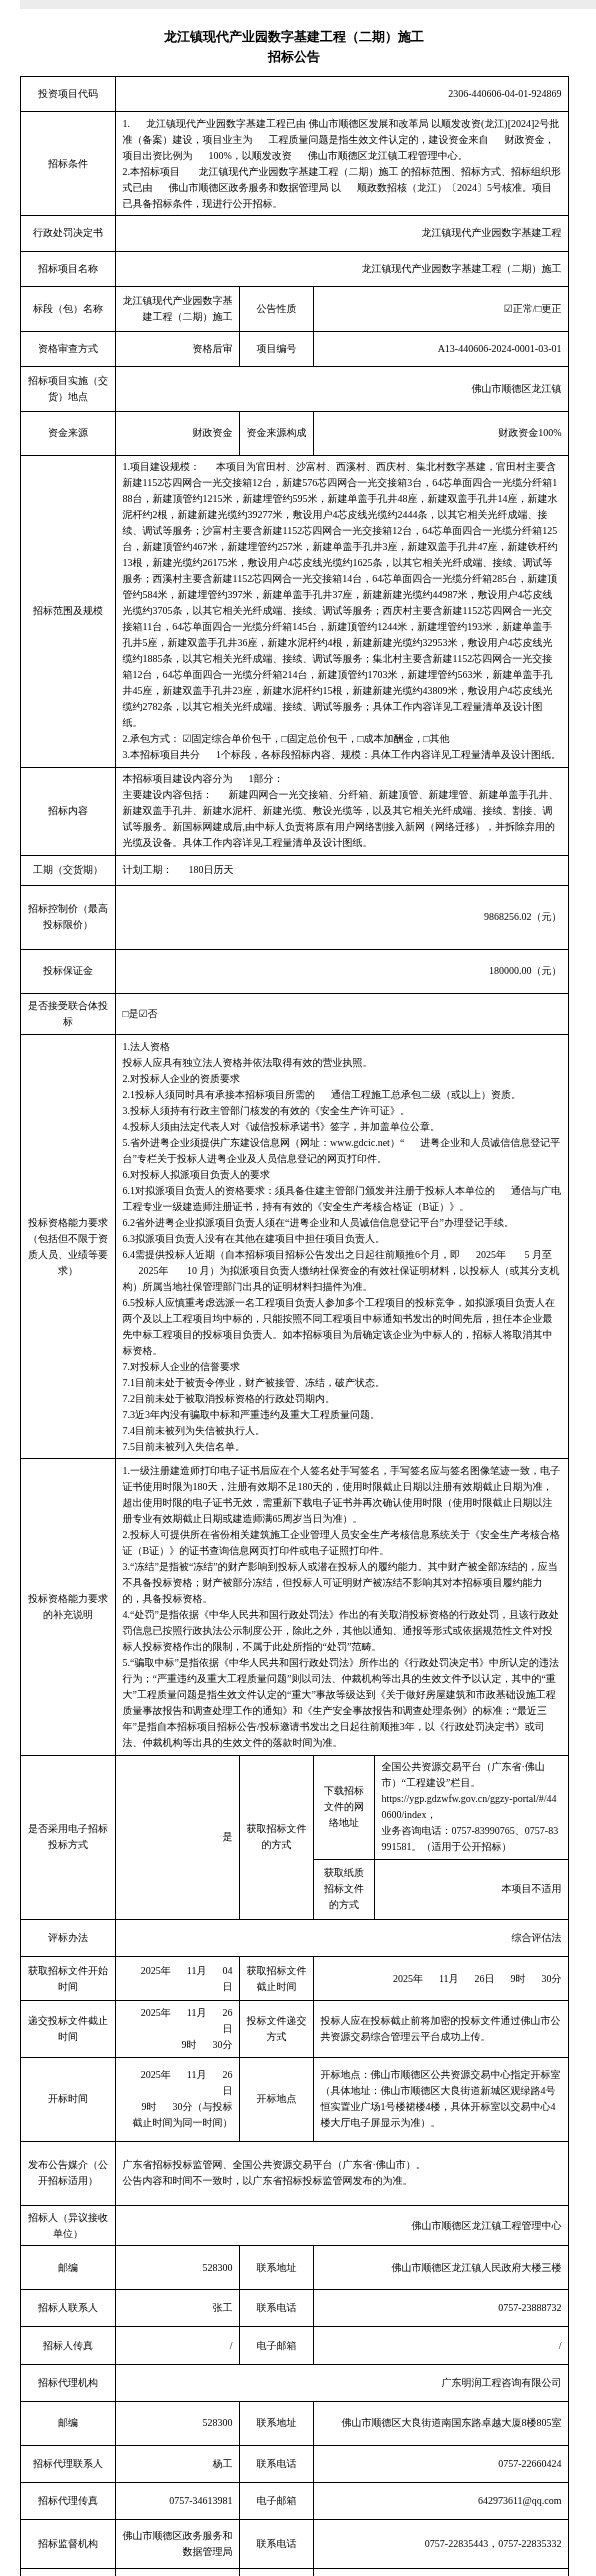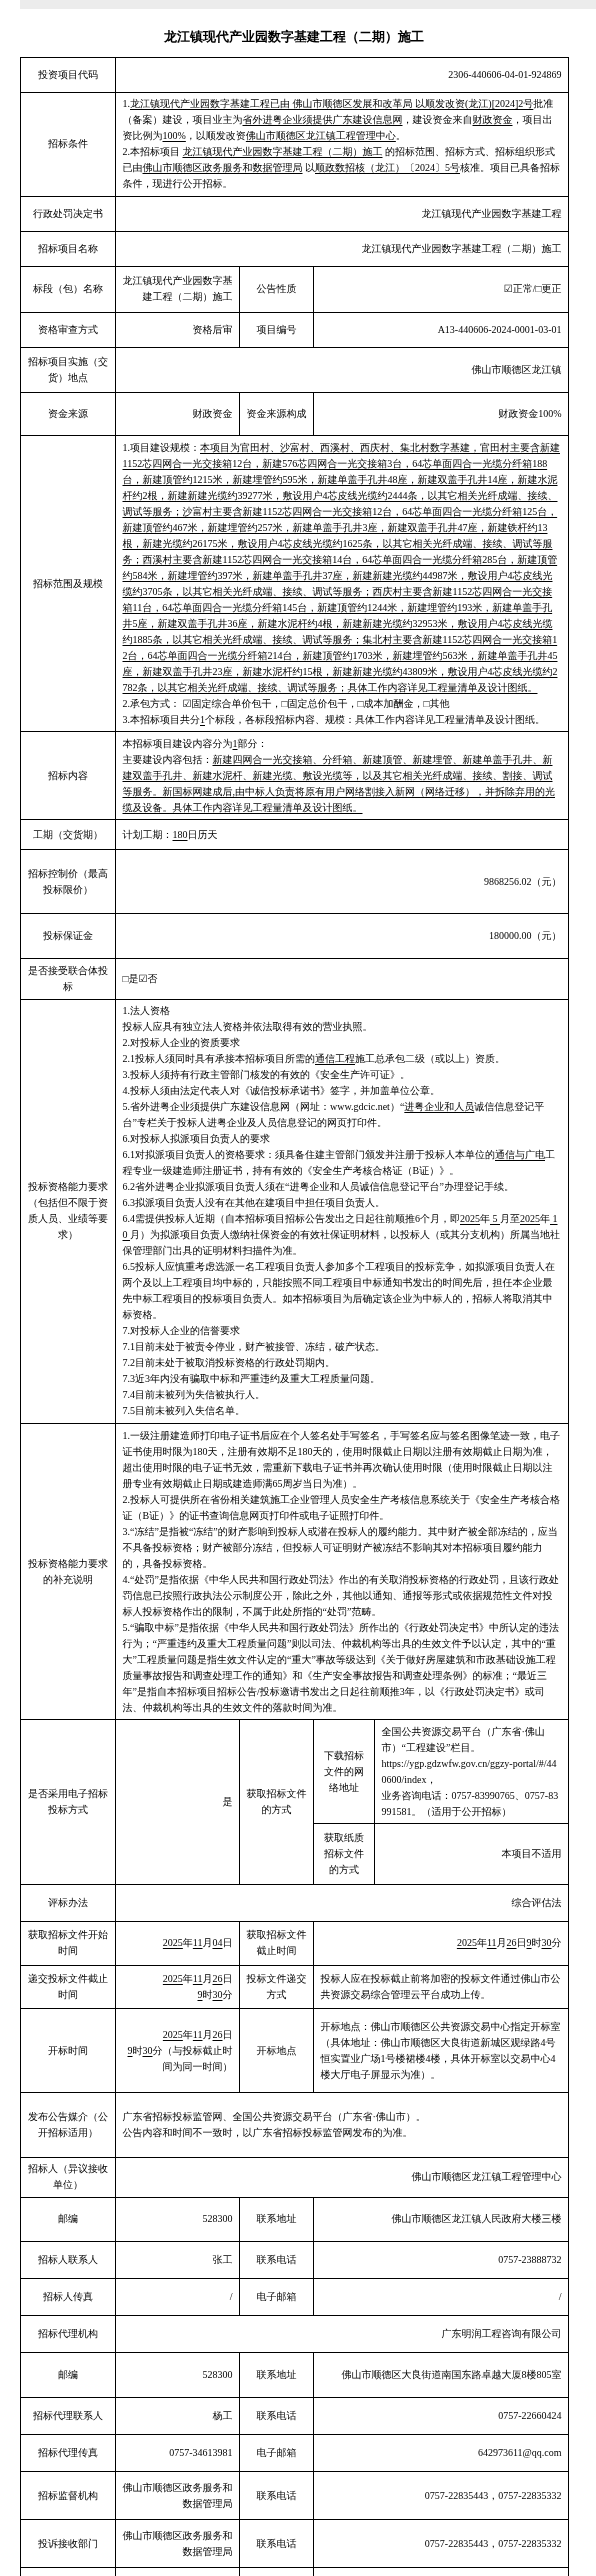"招标公告" div { html: none -> <div>招标公告</div> }
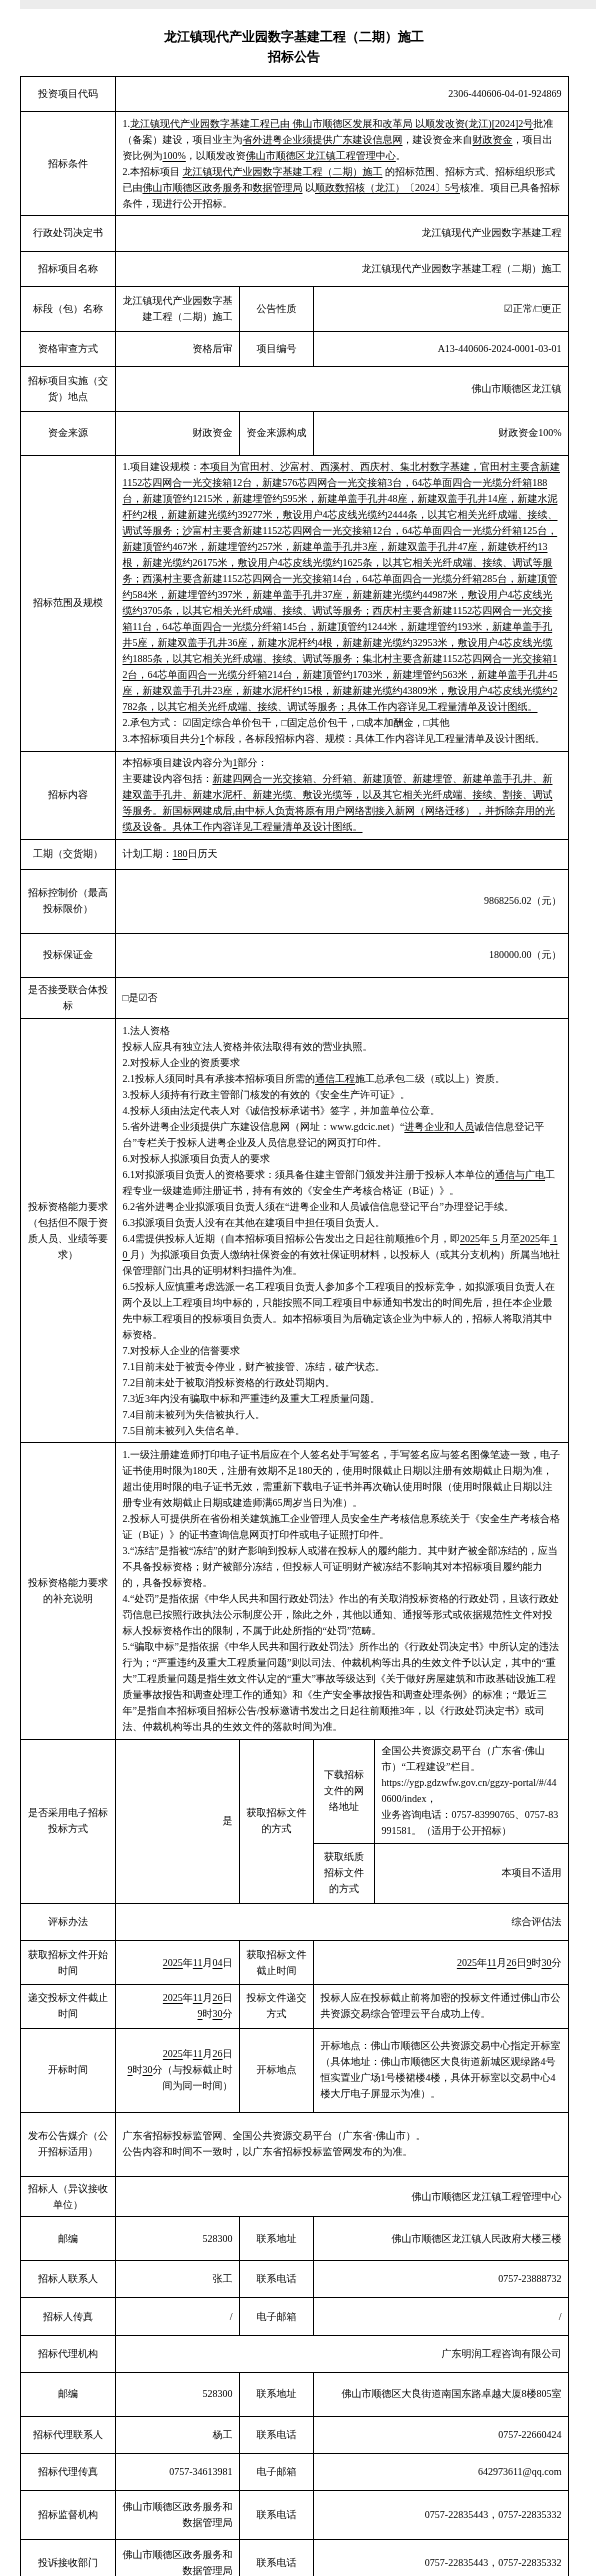"龙江镇现代产业园数字基建工程已由 佛山市顺德区发展和改革局" .u { margin-left: none -> 16px; text-decoration: underline -> none }
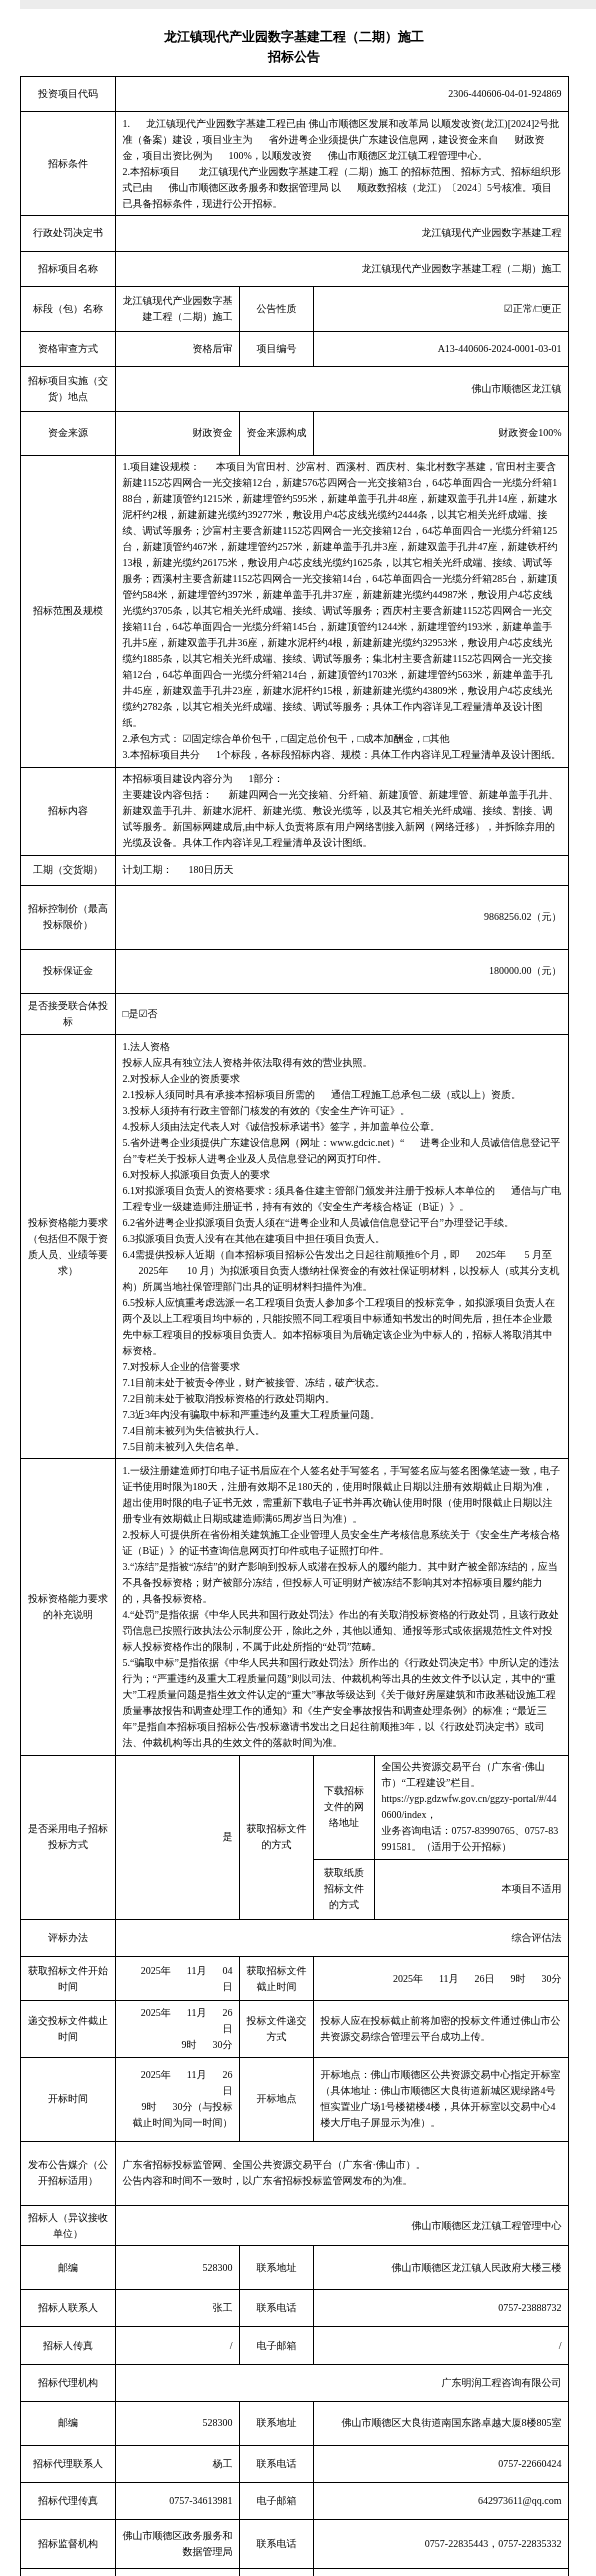"省外进粤企业须提供广东建设信息网" span.u { text: 省外进粤企业须提供广东建设信息网 -> 工程质量问题是指生效文件认定的 }
